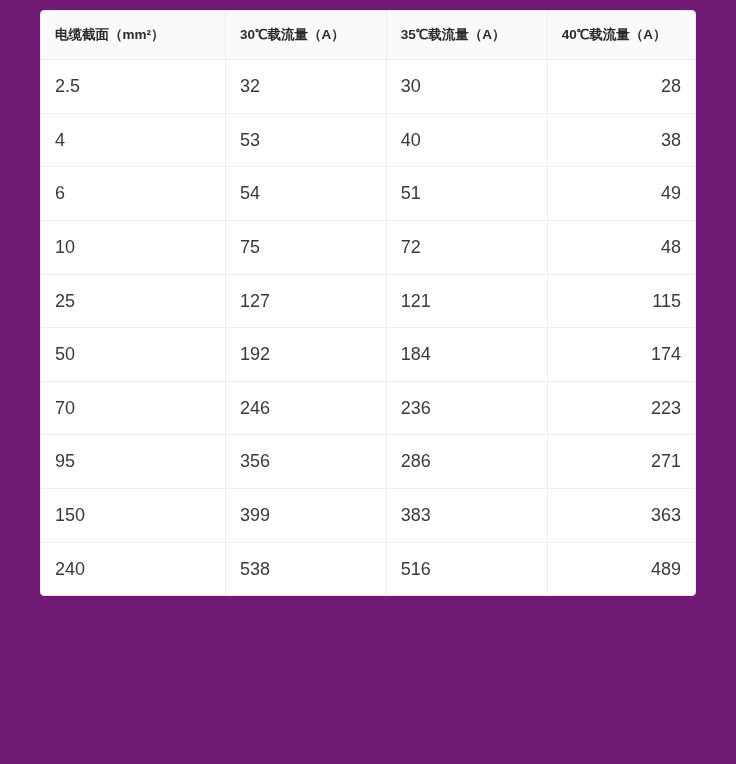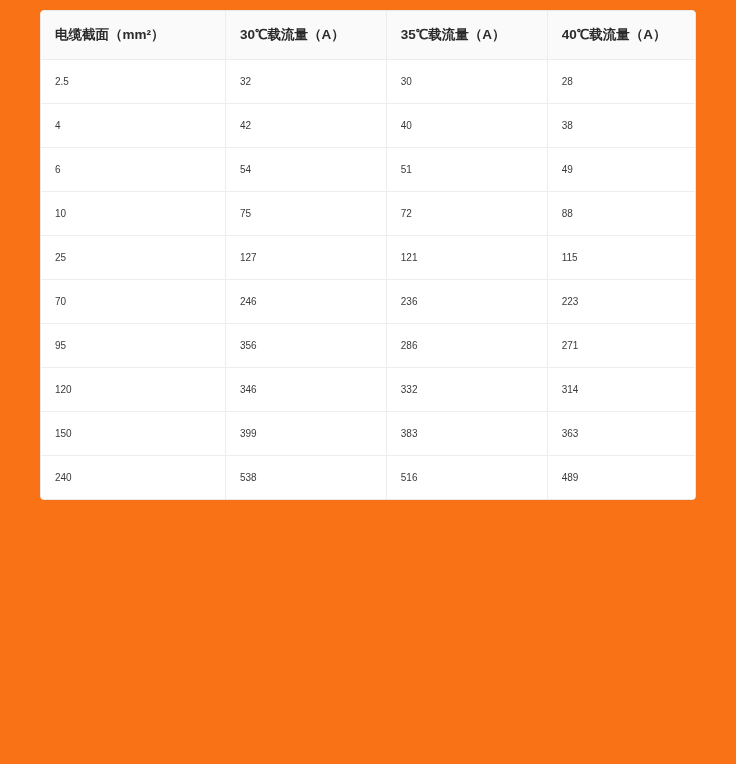"电缆截面（mm²）" .page { background: #f97316 -> #701a75 }
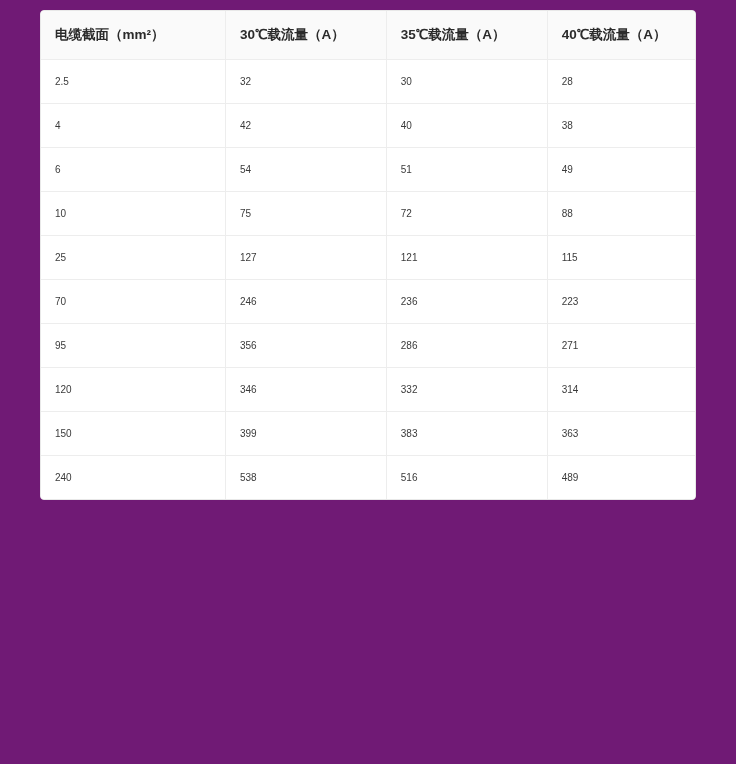"2.5" table.datatable tbody td { font-size: 10px -> 18px }
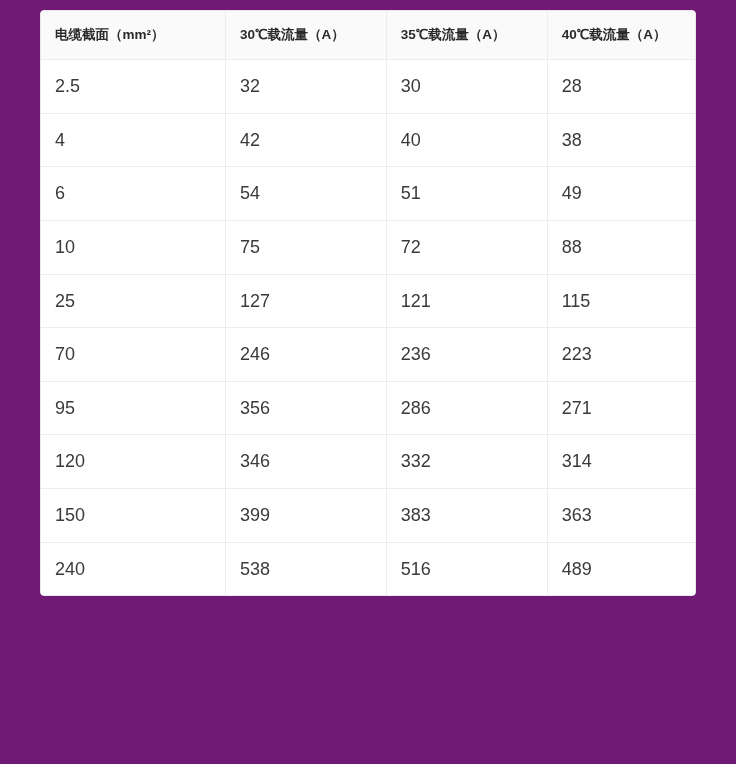"28" table.datatable tbody td:last-child { text-align: none -> right }
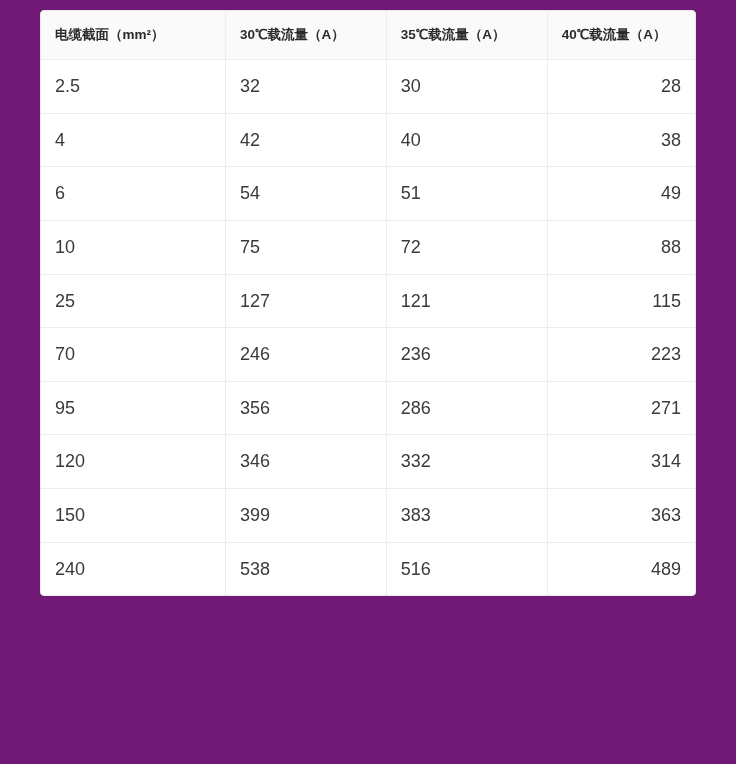"42" td { text: 42 -> 53 }
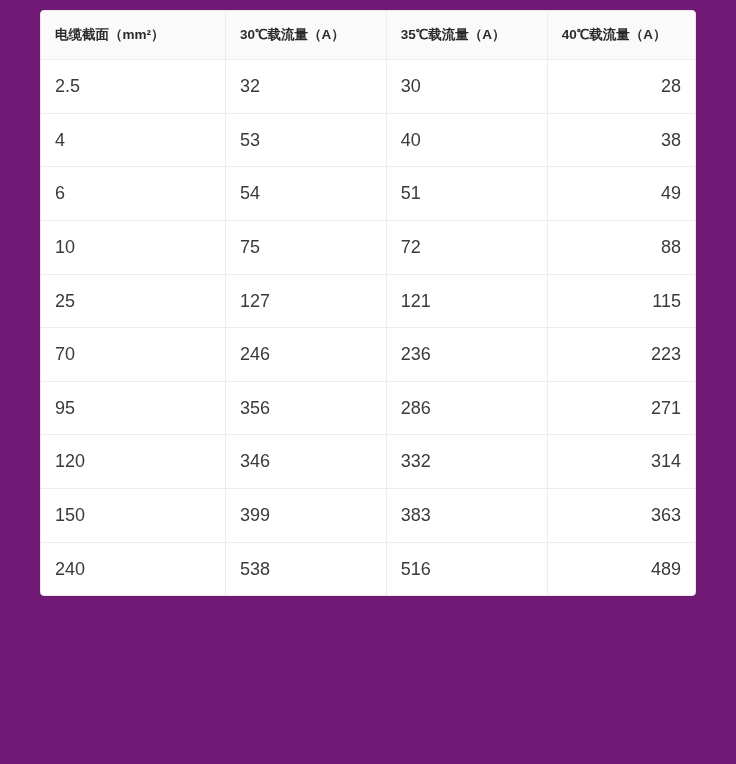"88" td { text: 88 -> 48 }
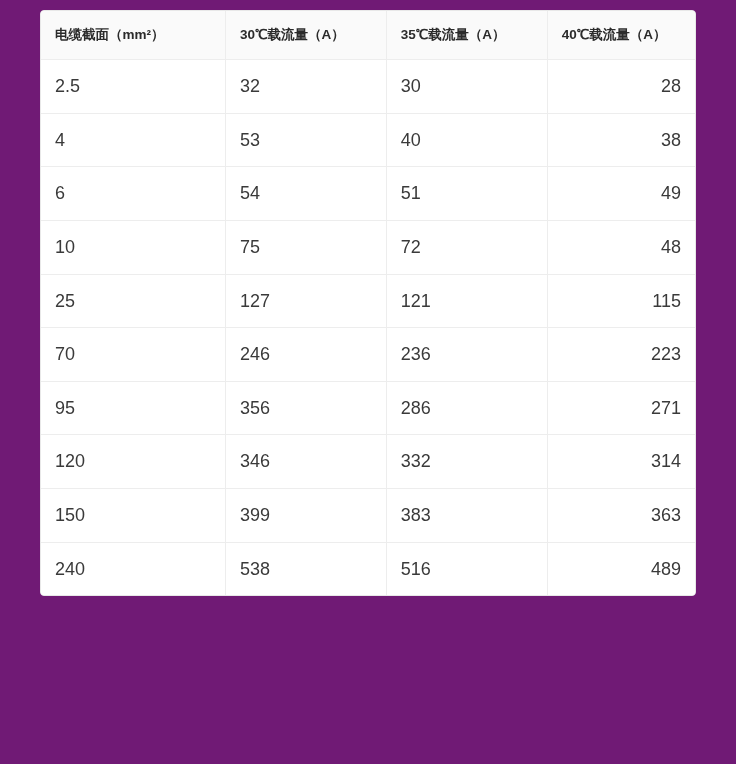"50" tr { html: none -> <tr> <td>50</td> <td>192</td> <td>184</td> <td>174</td> </tr> }
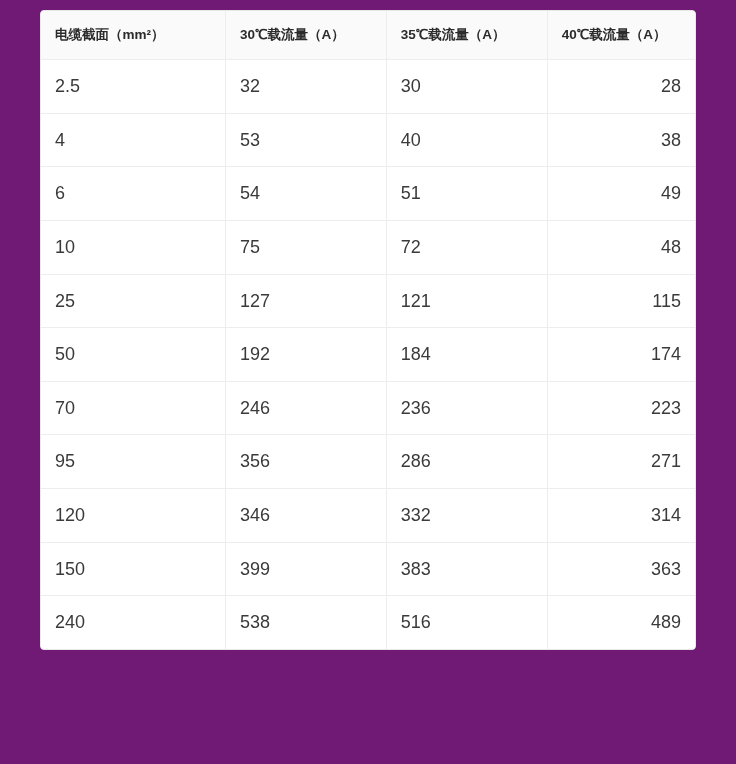"120" tr { html: <tr> <td>120</td> <td>346</td> <td>332</td> <td>314</td> </tr> -> none }
